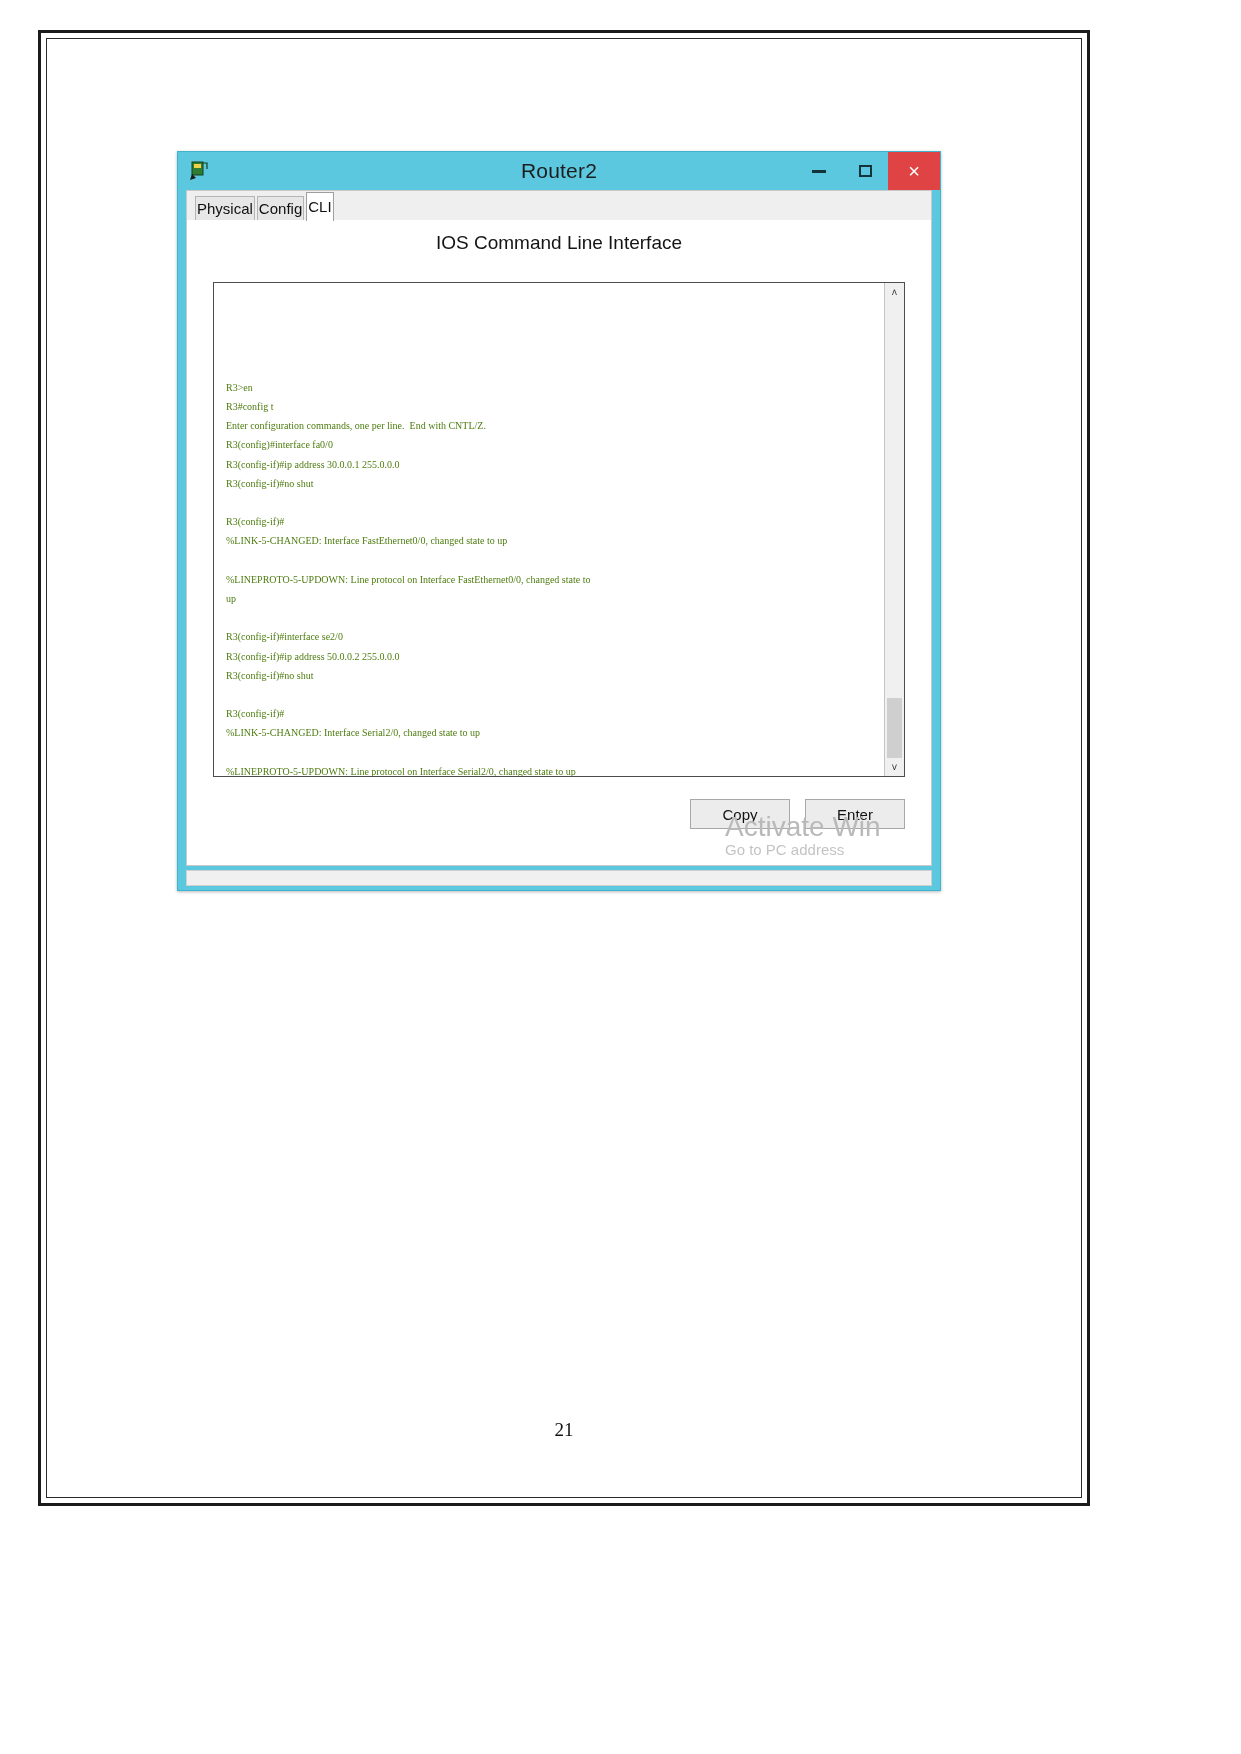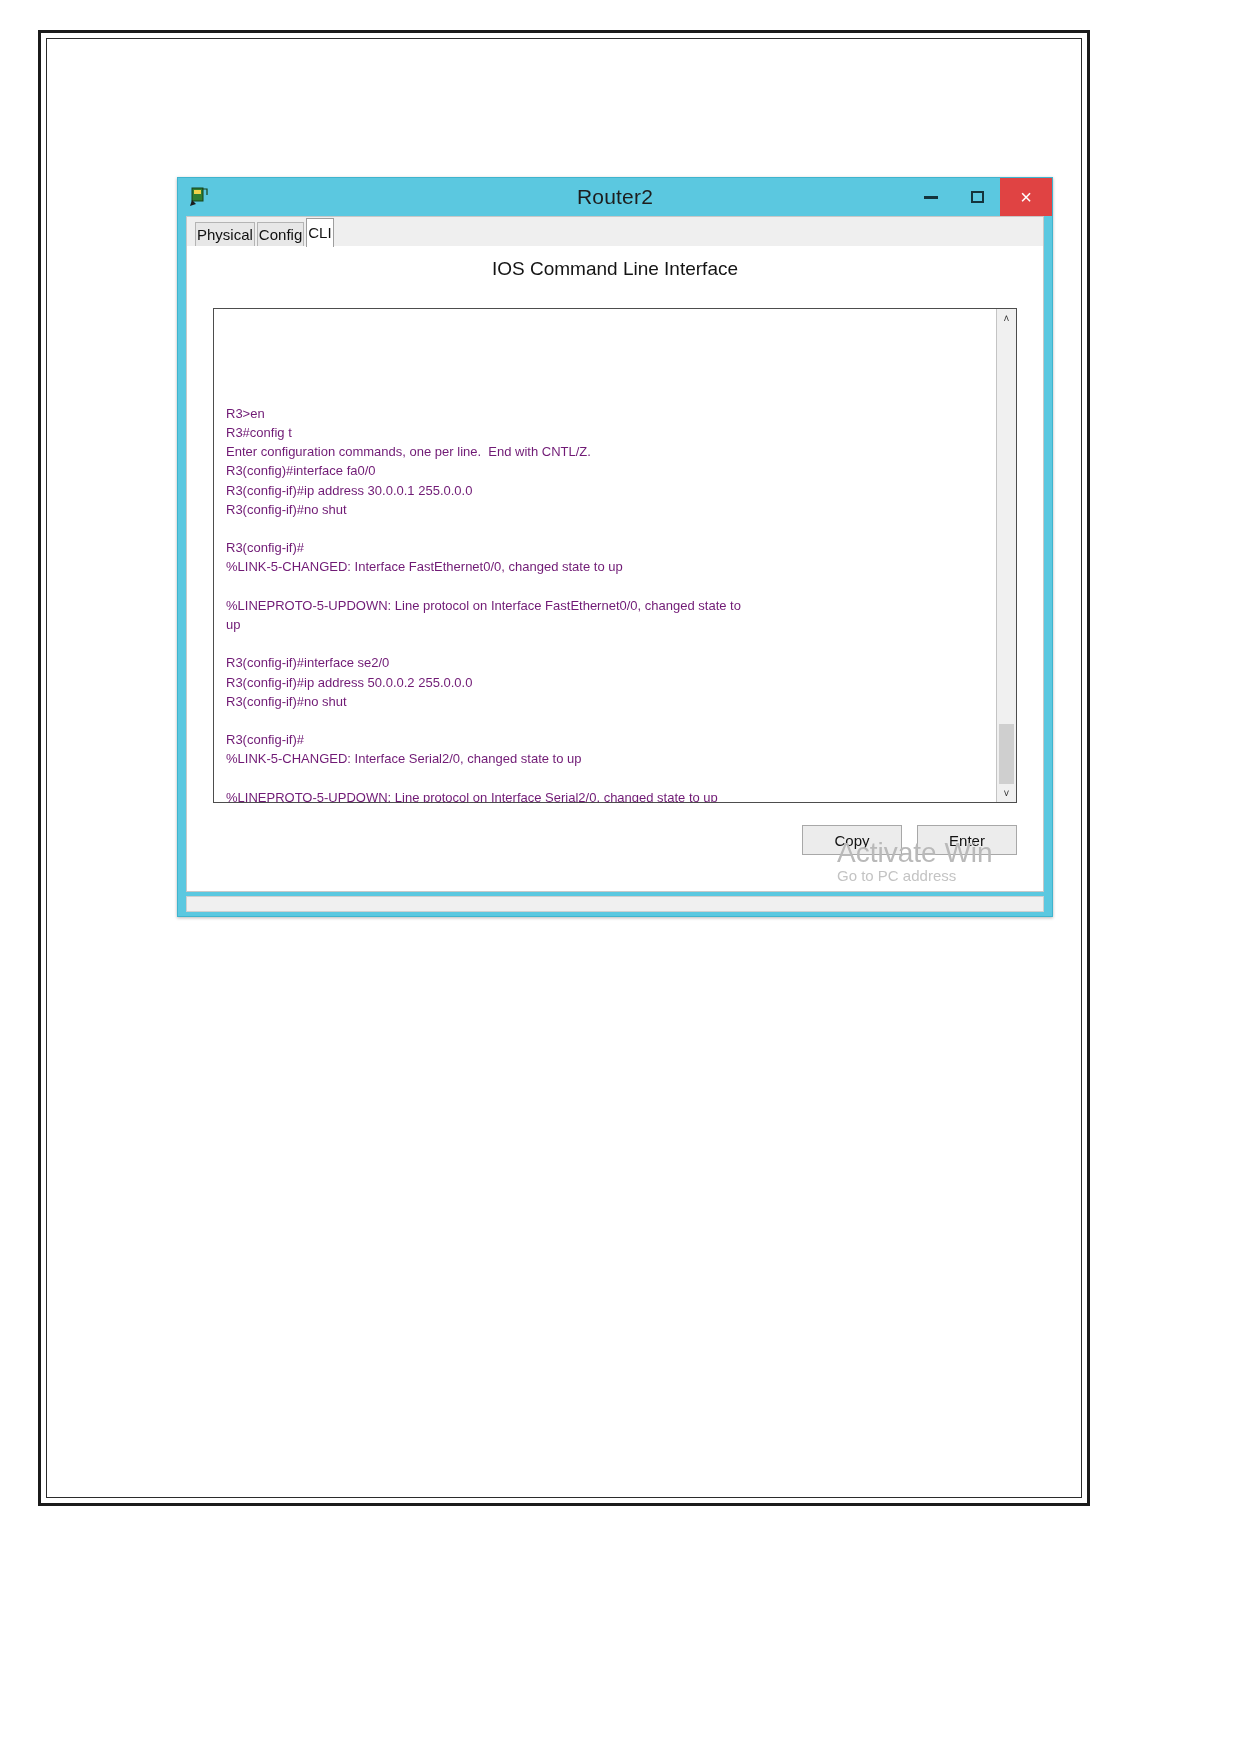"Router2" .pt-window { top: 144px -> 118px; width: 876px -> 764px }
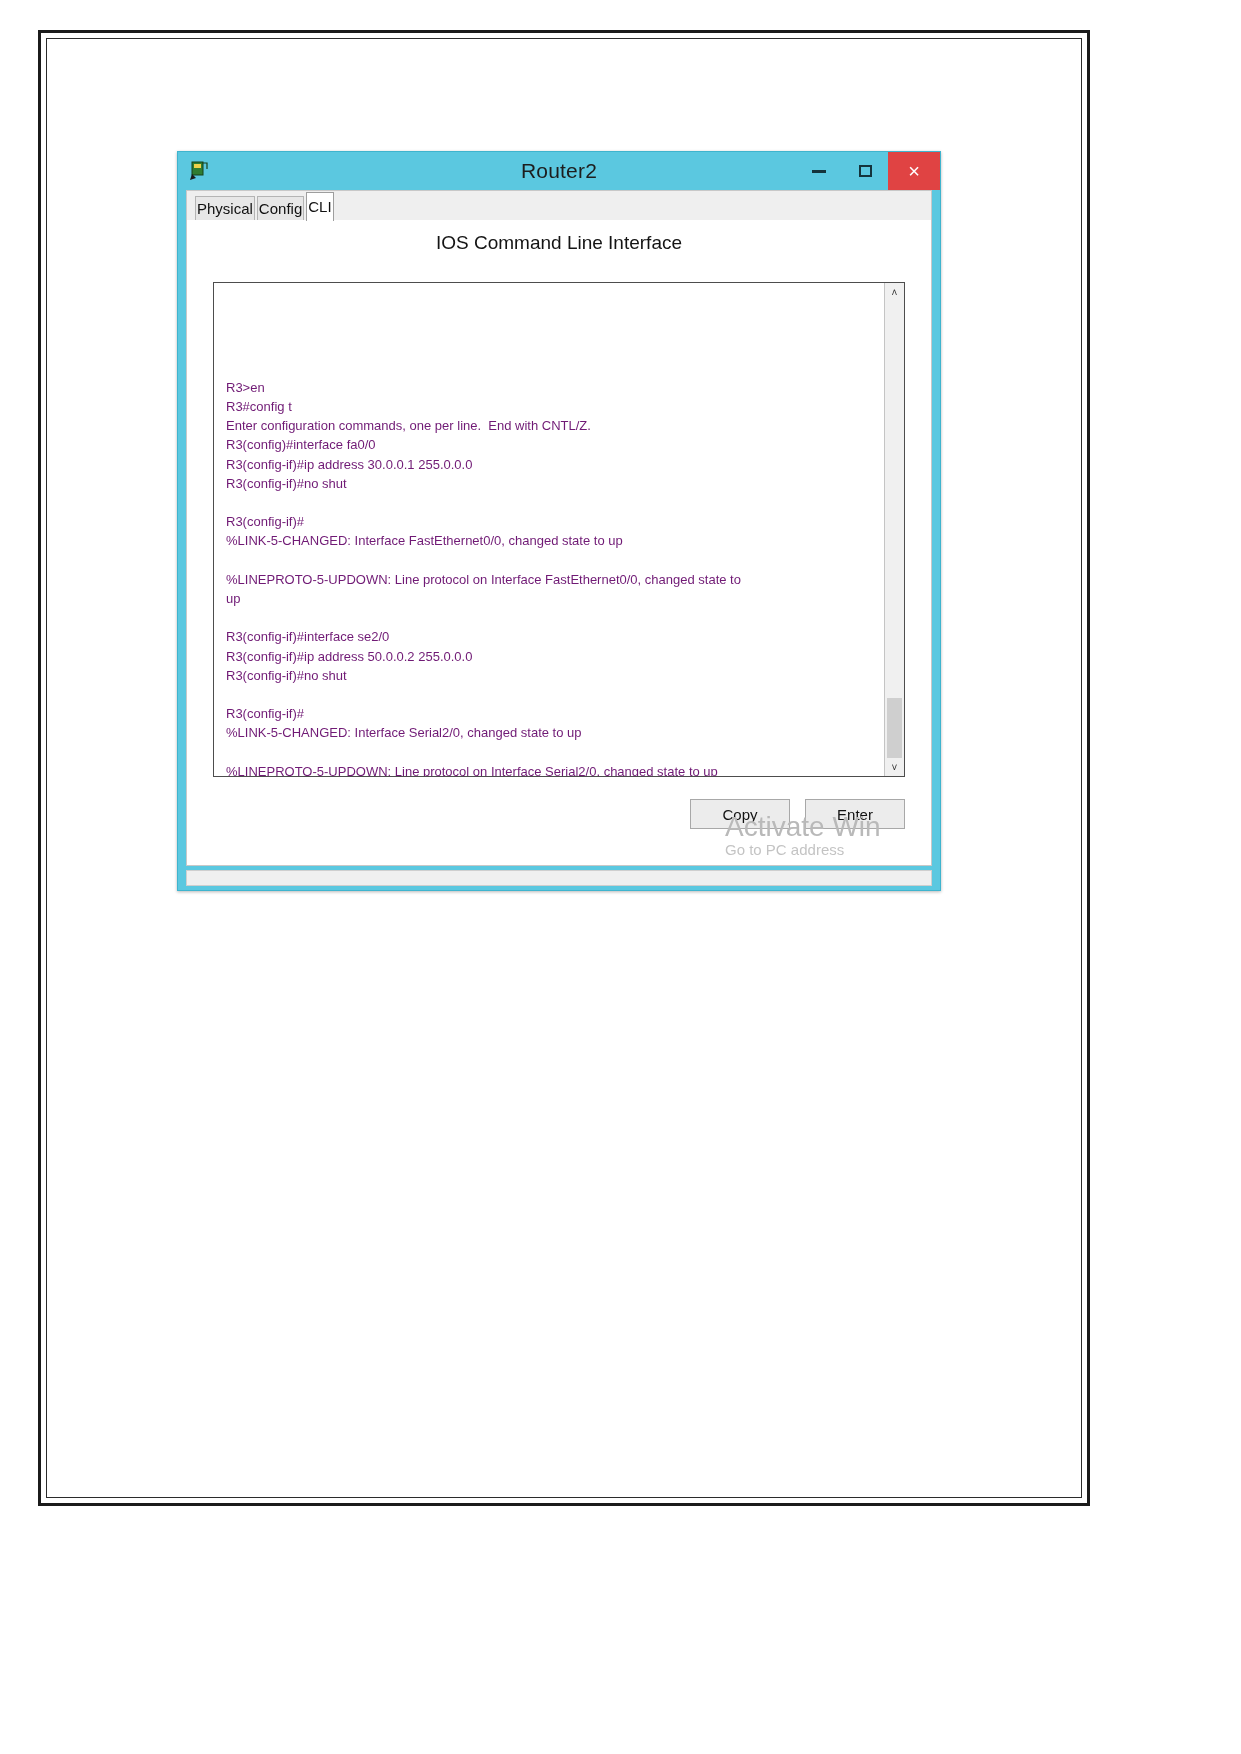"R3>en" .terminal { color: #701a75 -> #4d7c0f; font-family: Liberation Sans, sans-serif -> Liberation Serif, serif; font-size: 13px -> 10px }
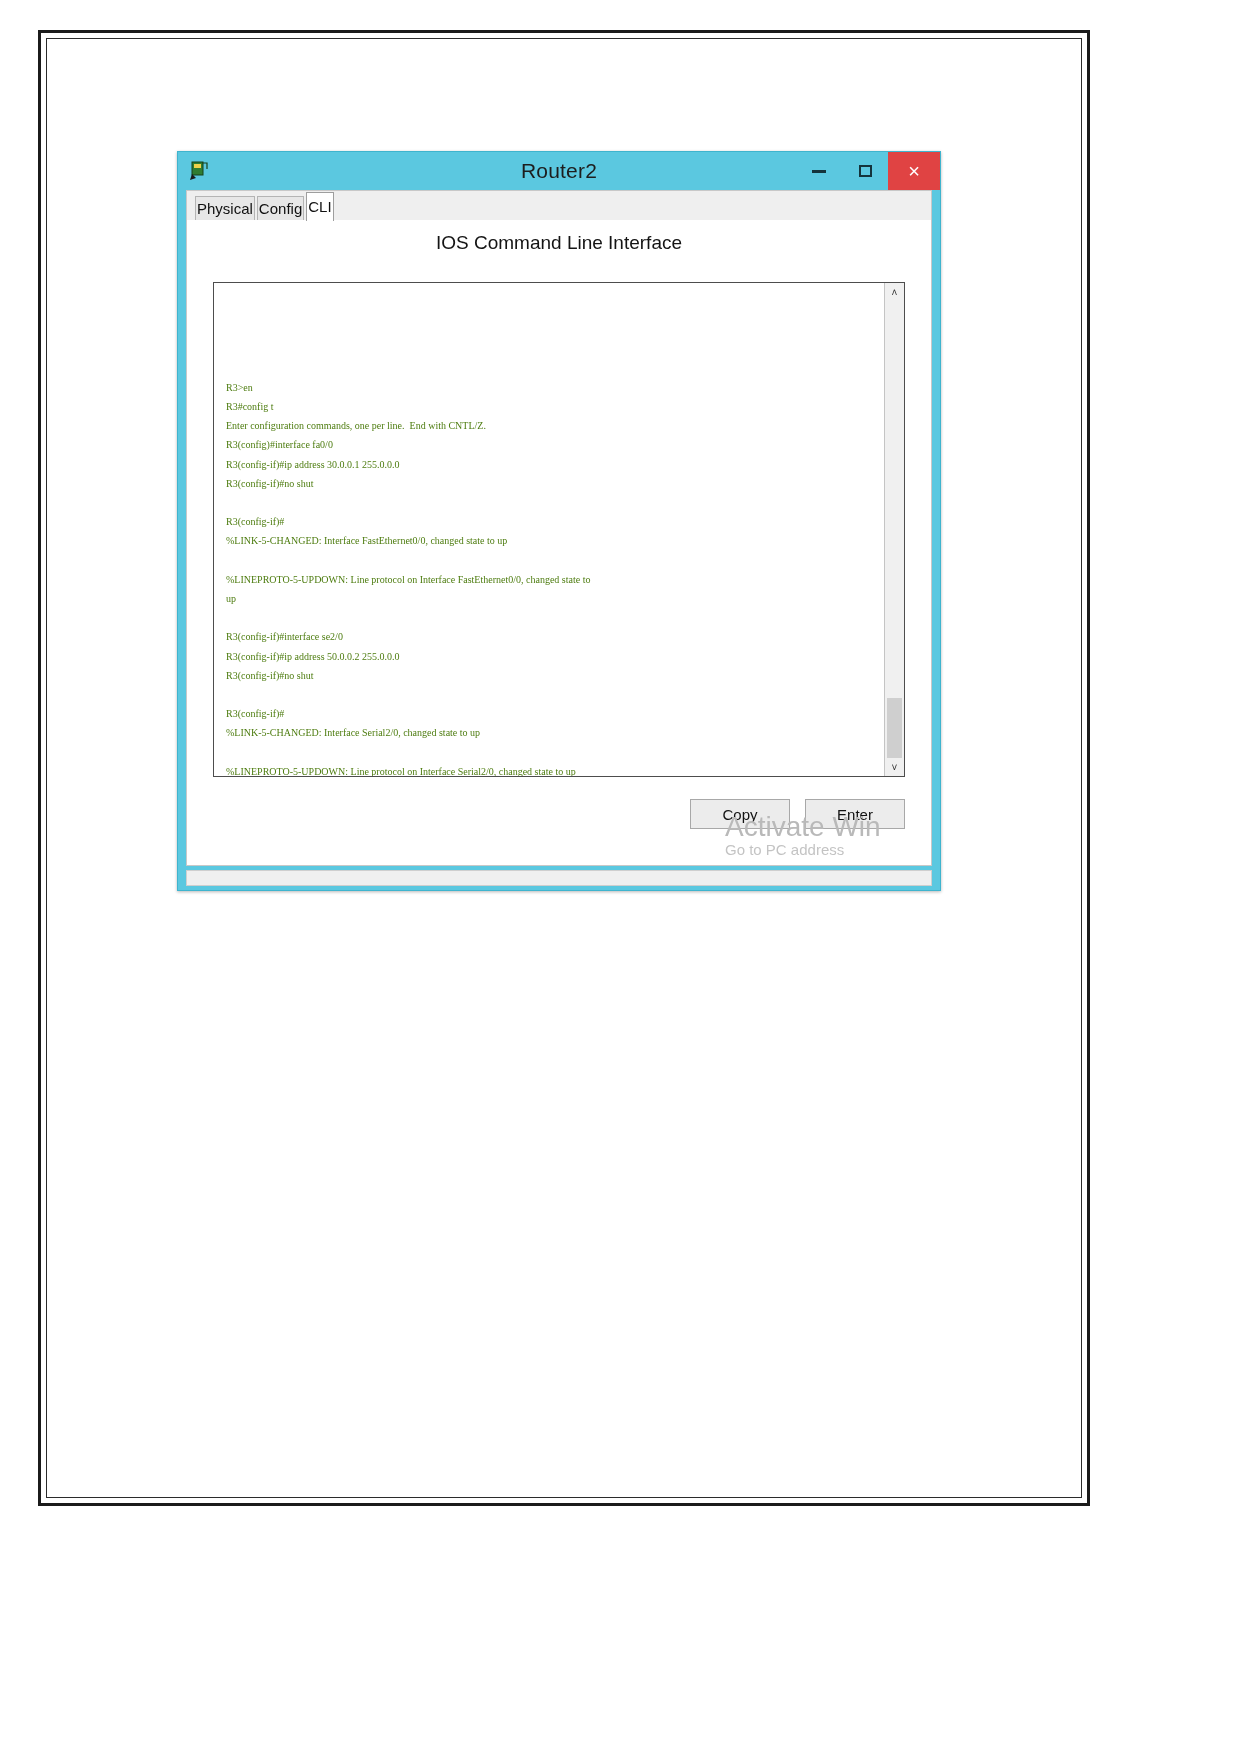"21" div.page-number { html: none -> <div>21</div> }
